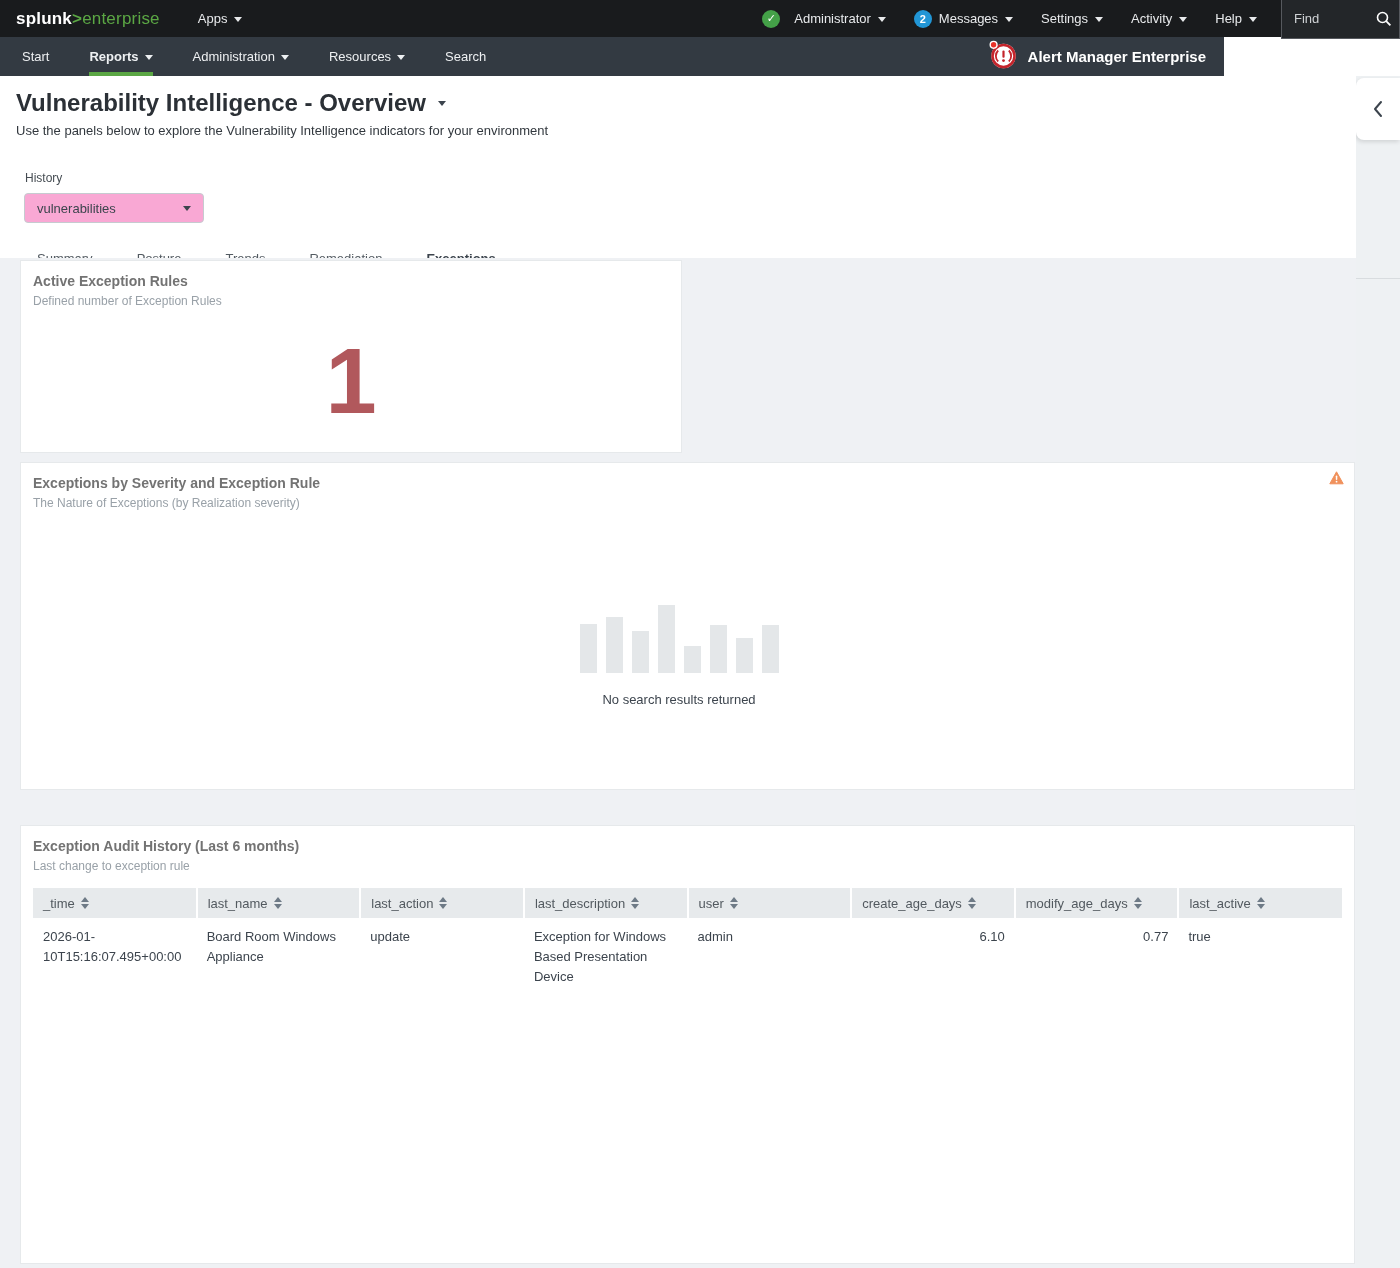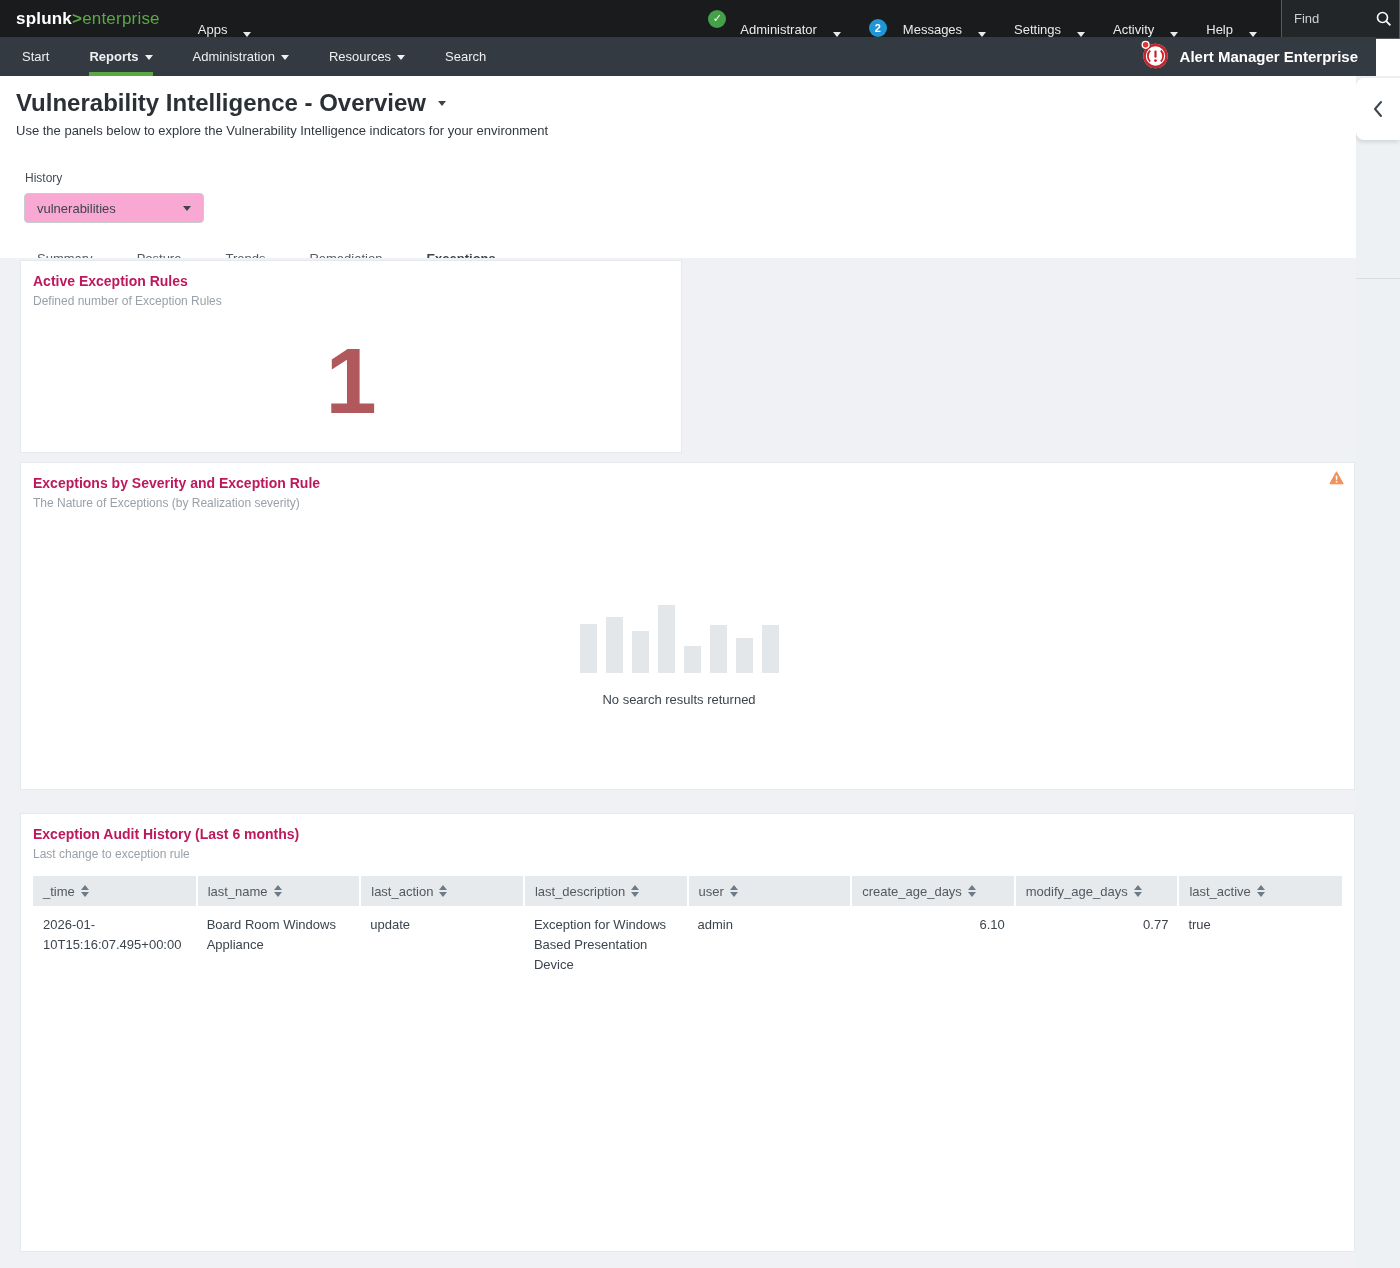"Apps" .top-item { align-items: flex-end -> center; gap: 16px -> 7px }
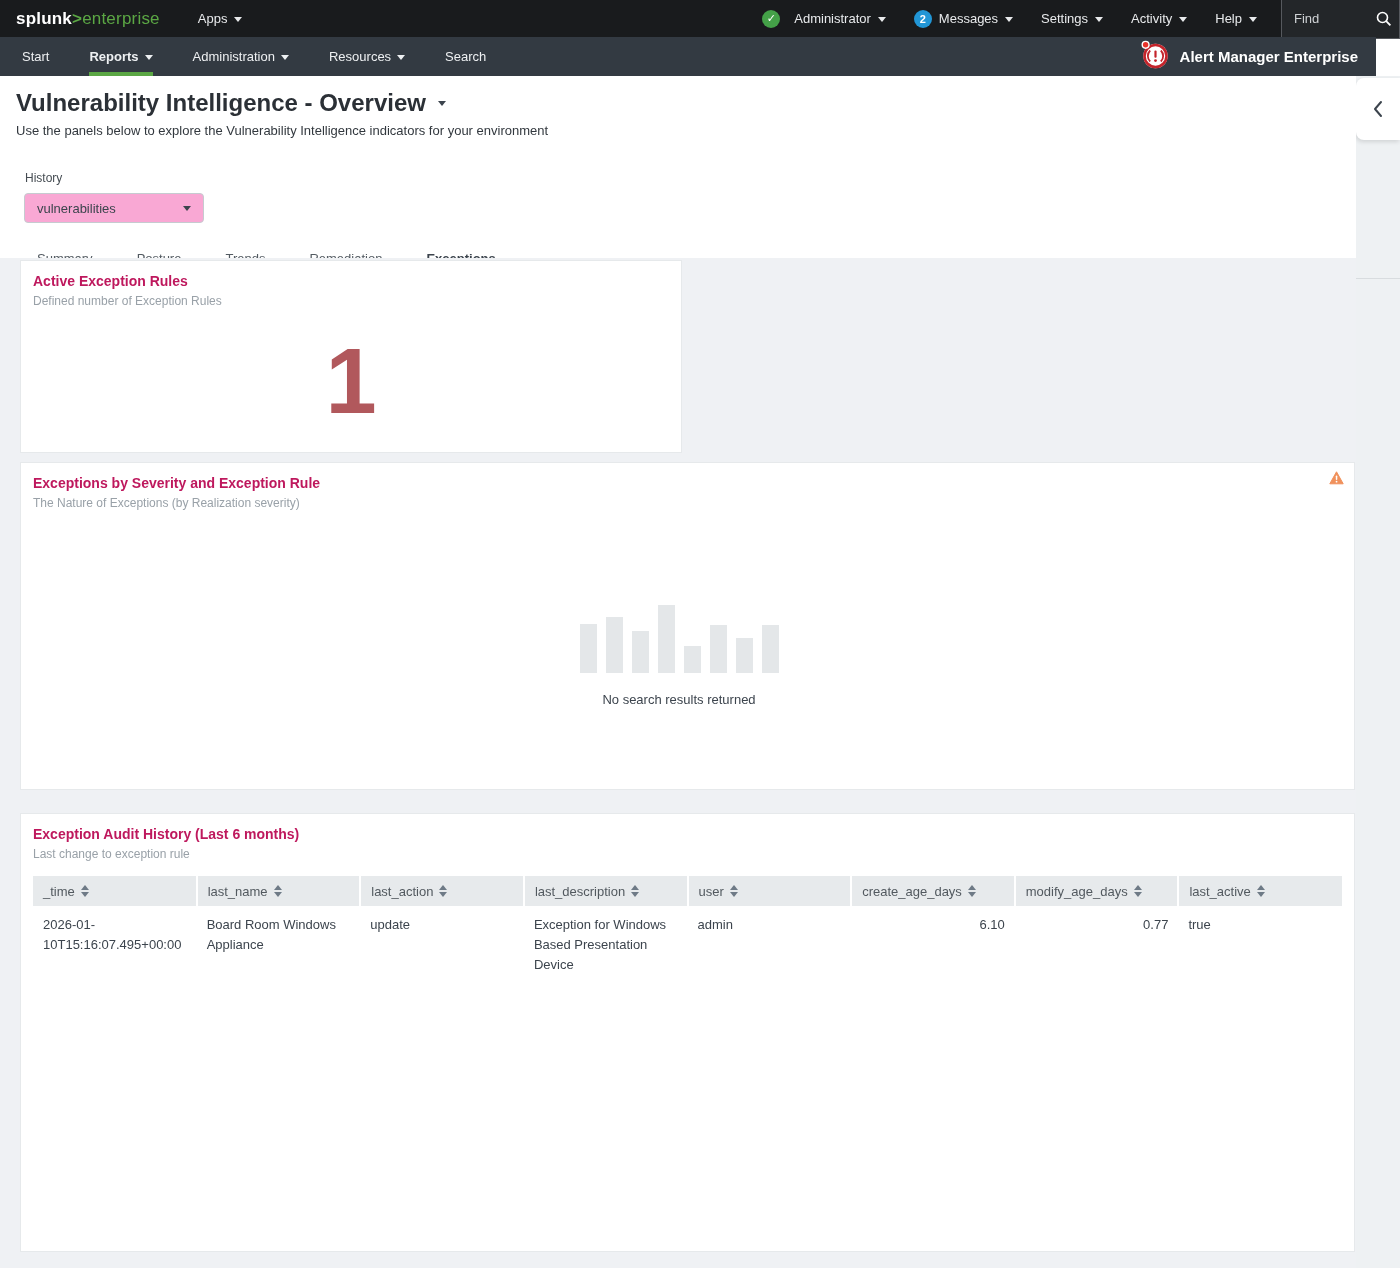"Start" .appbar { width: 1376px -> 1224px }
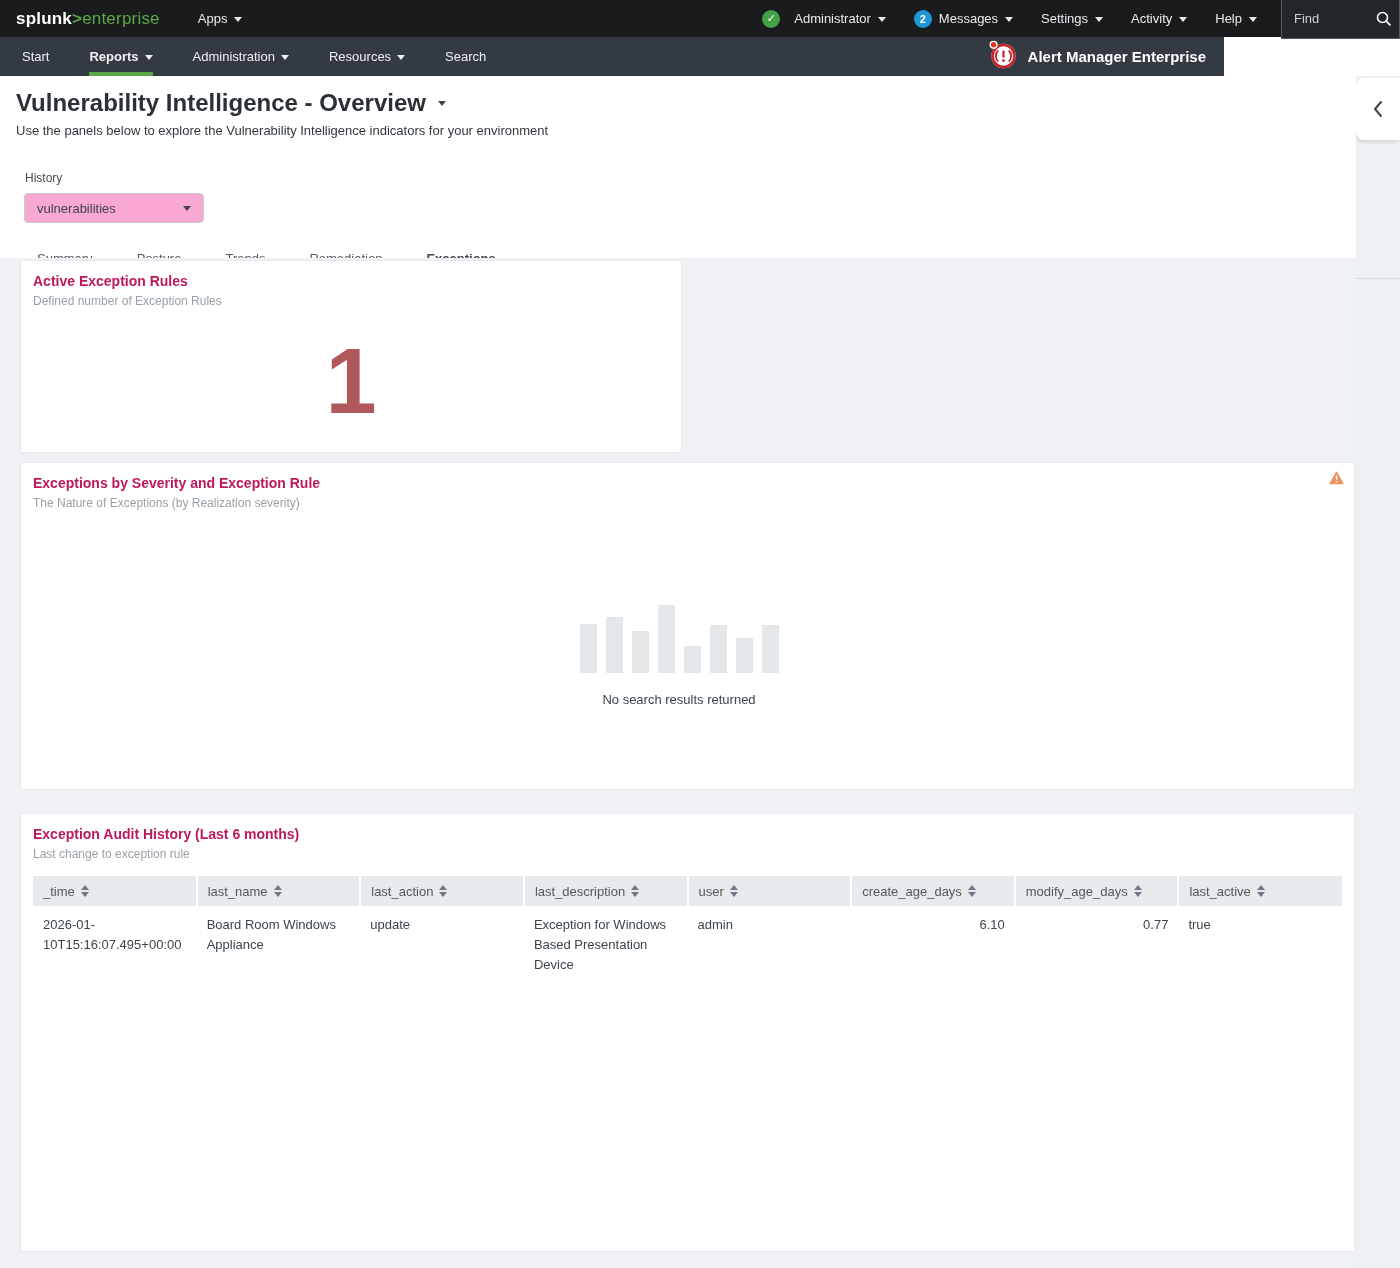"Active Exception Rules" .panel-title { color: #be185d -> #737373 }
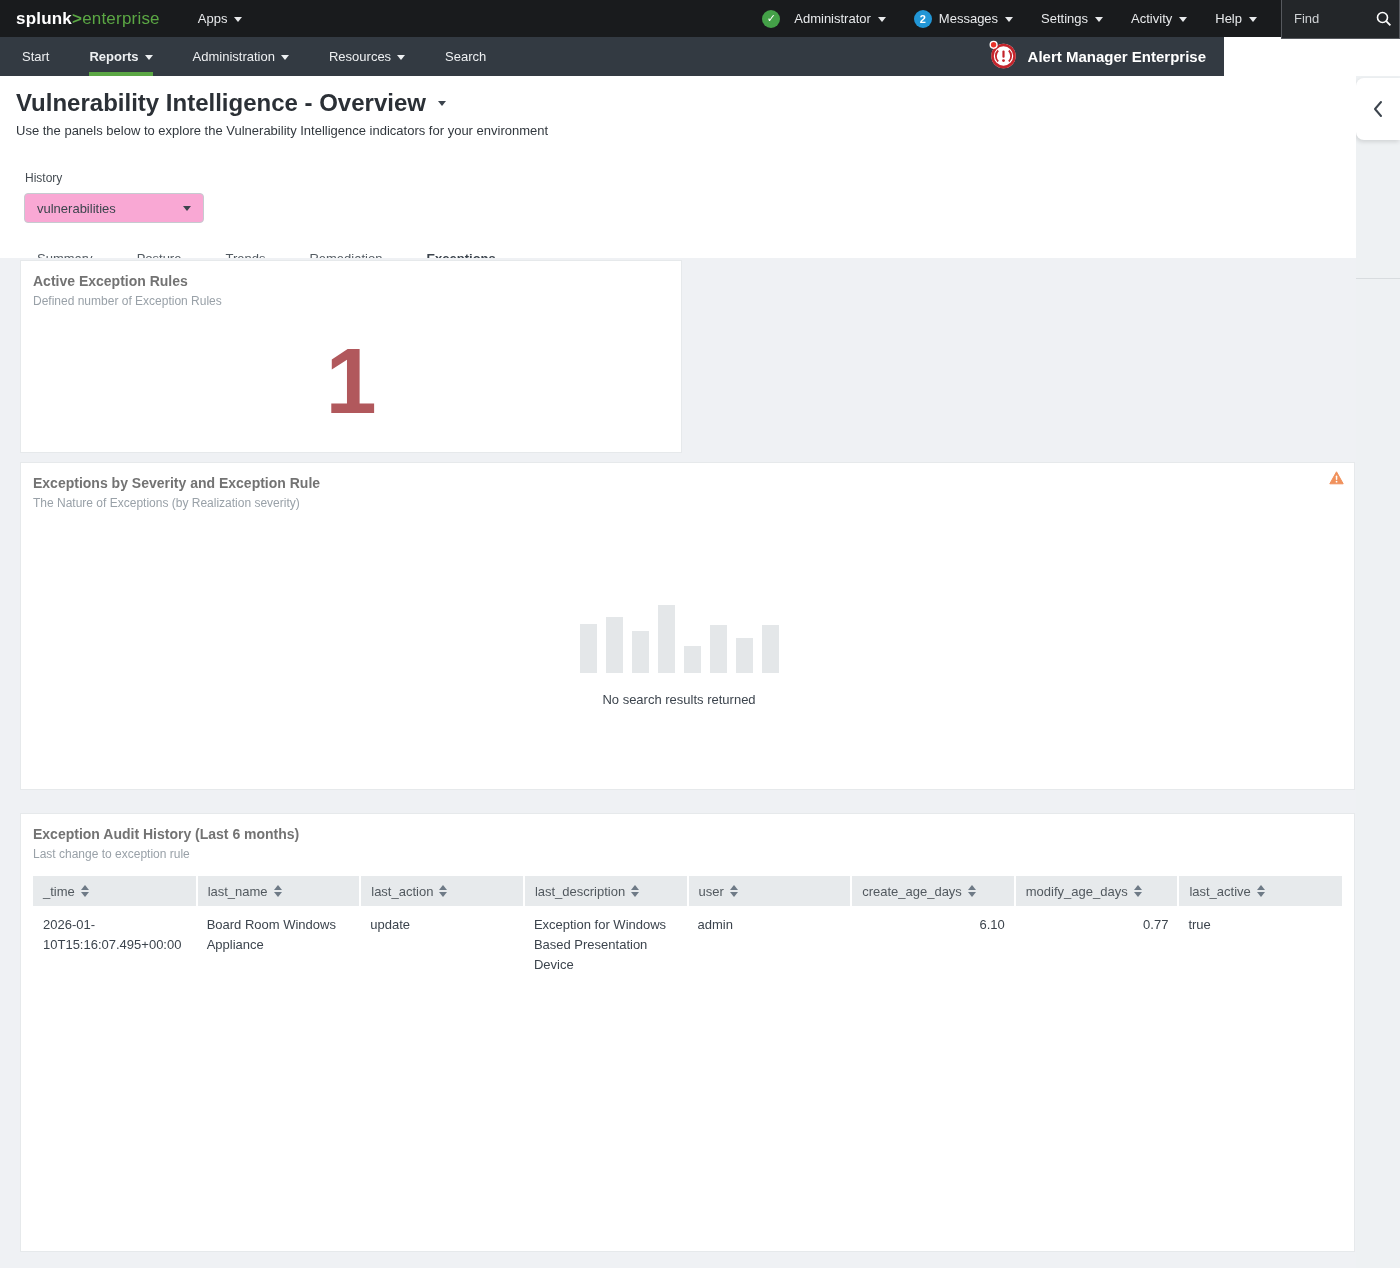"Exception Audit History (Last 6" .panel-4 { top: 555px -> 567px }
